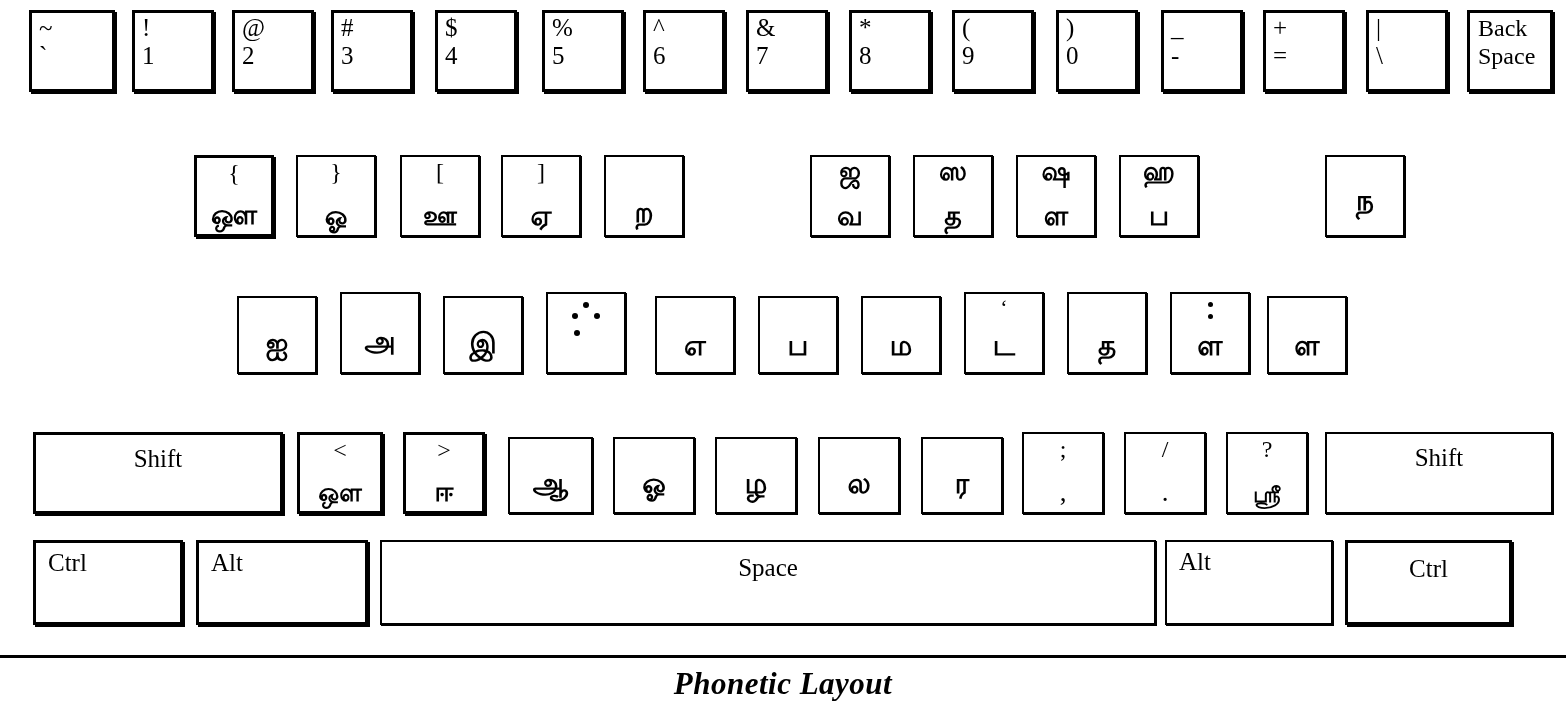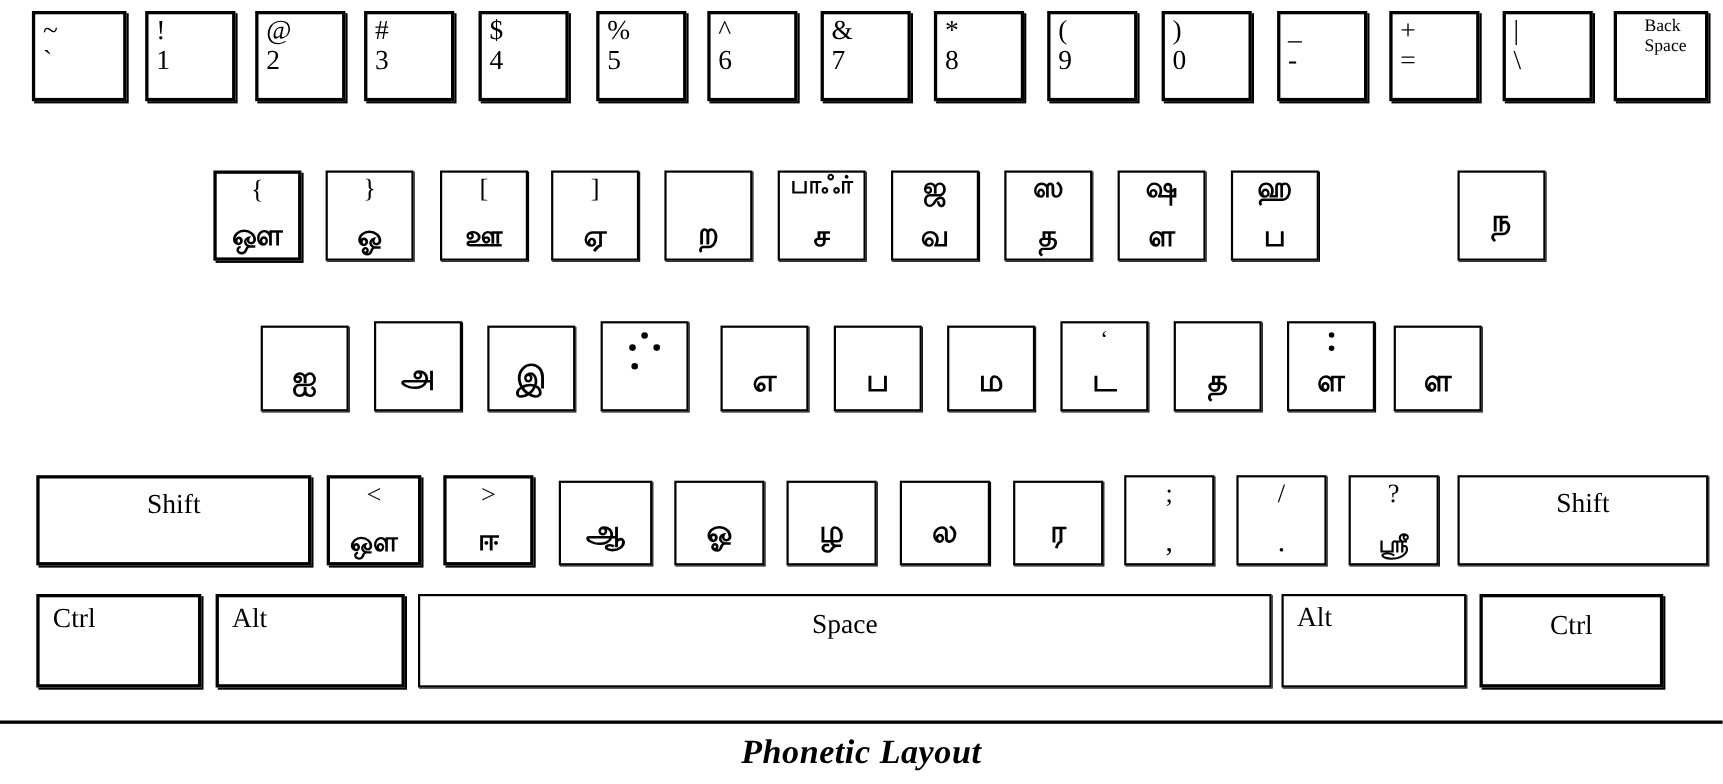"Back" span.legend-word { font-size: 16px -> 24px; left: 25px -> 8px }
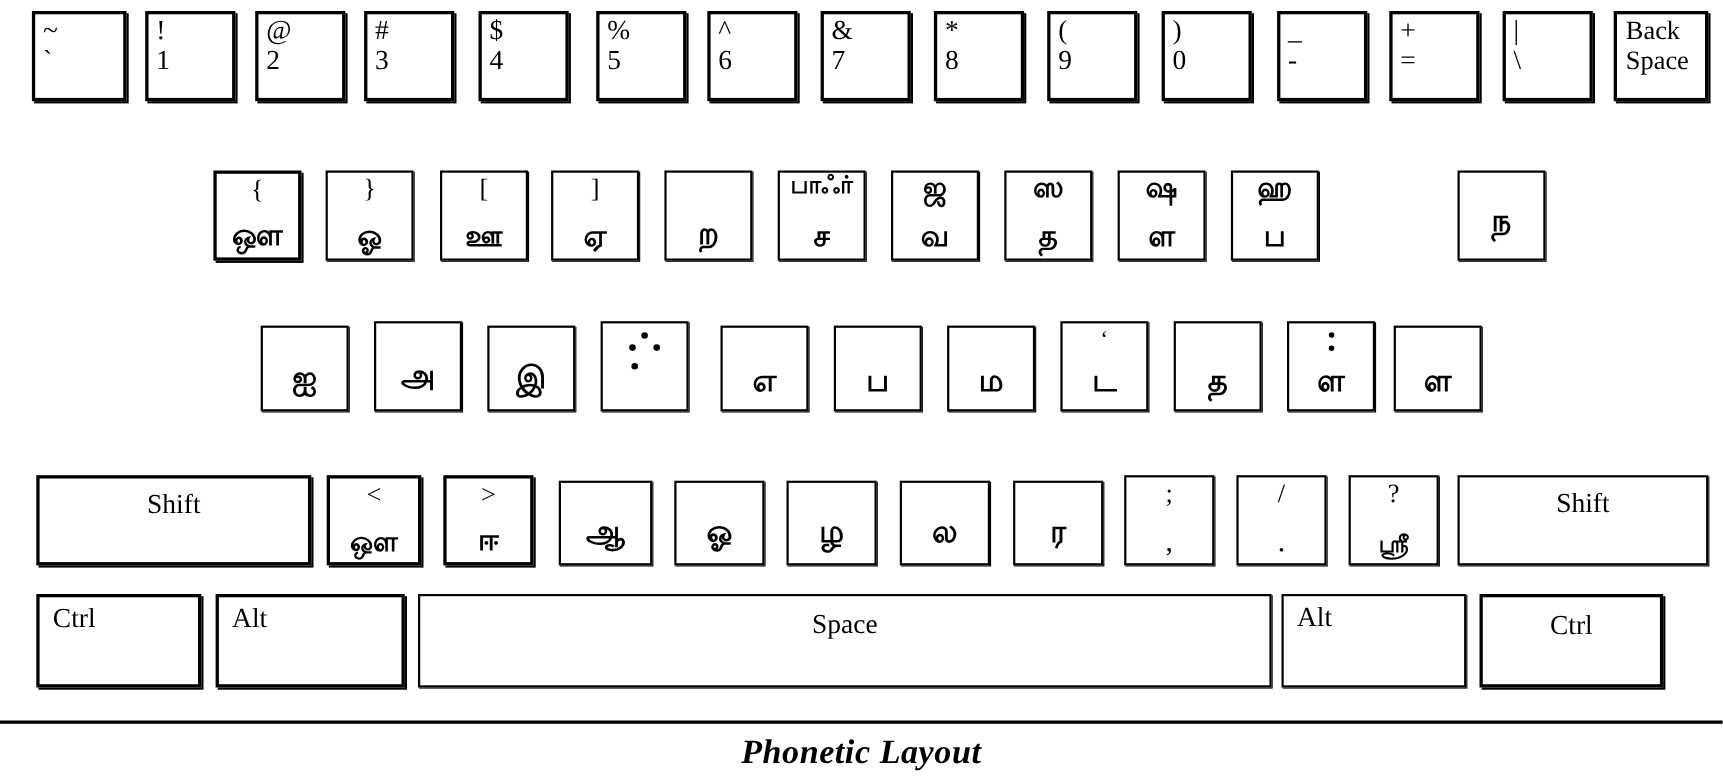"பாஃர்" div.key { html: <div> <span>பாஃர்</span> <span>ச</span> </div> -> none }
